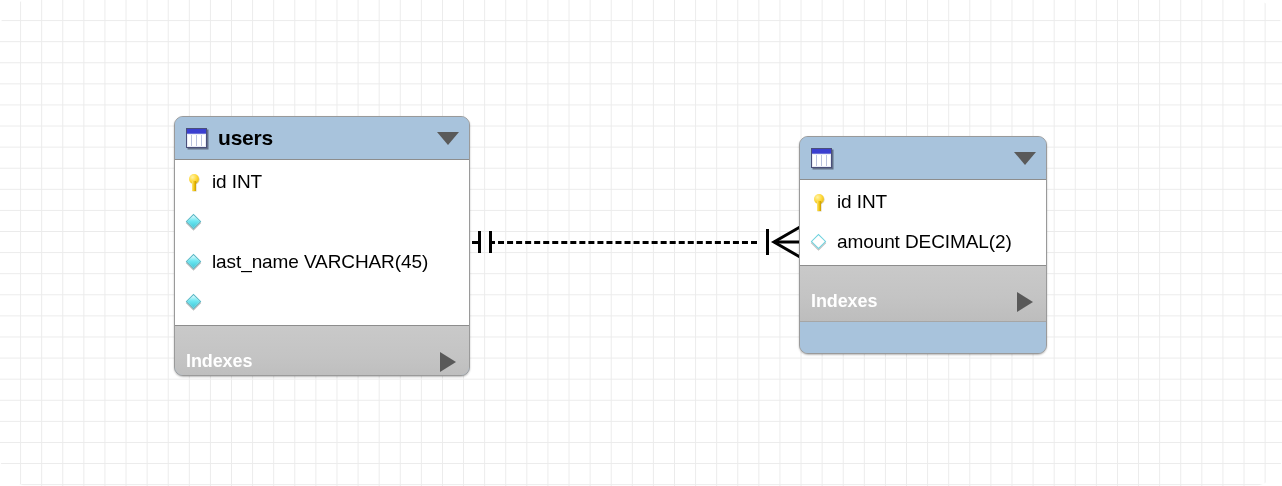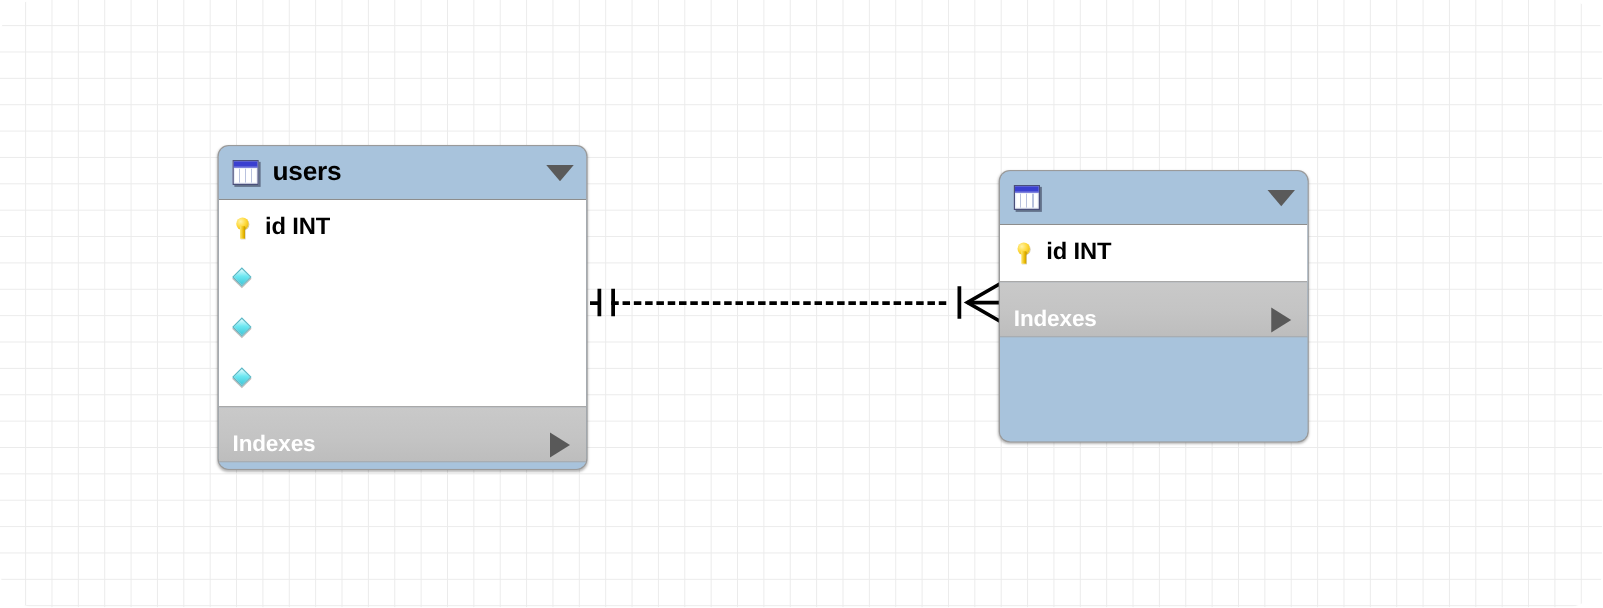"id INT" .col-label { font-weight: bold -> none }
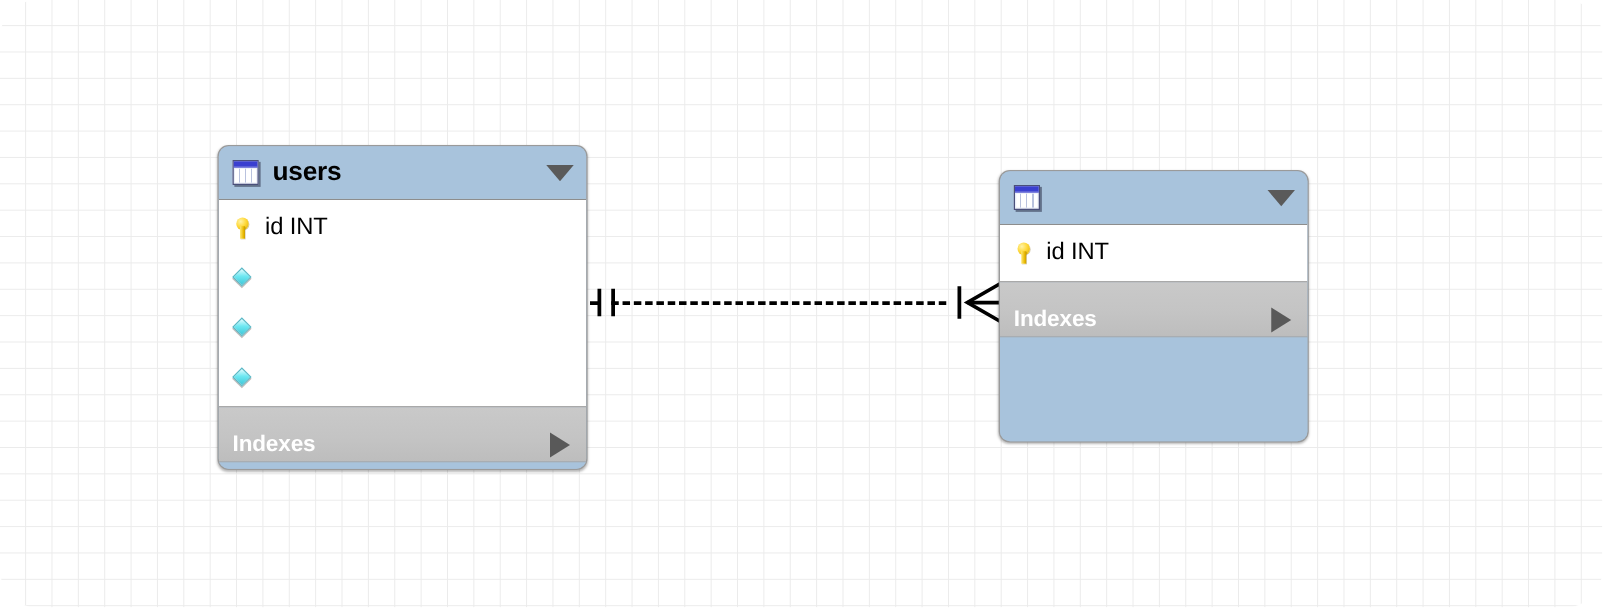"amount DECIMAL(2)" div.col-row { html: none -> <div> <span></span> <span>amount DECIMAL(2)</span> </div> }
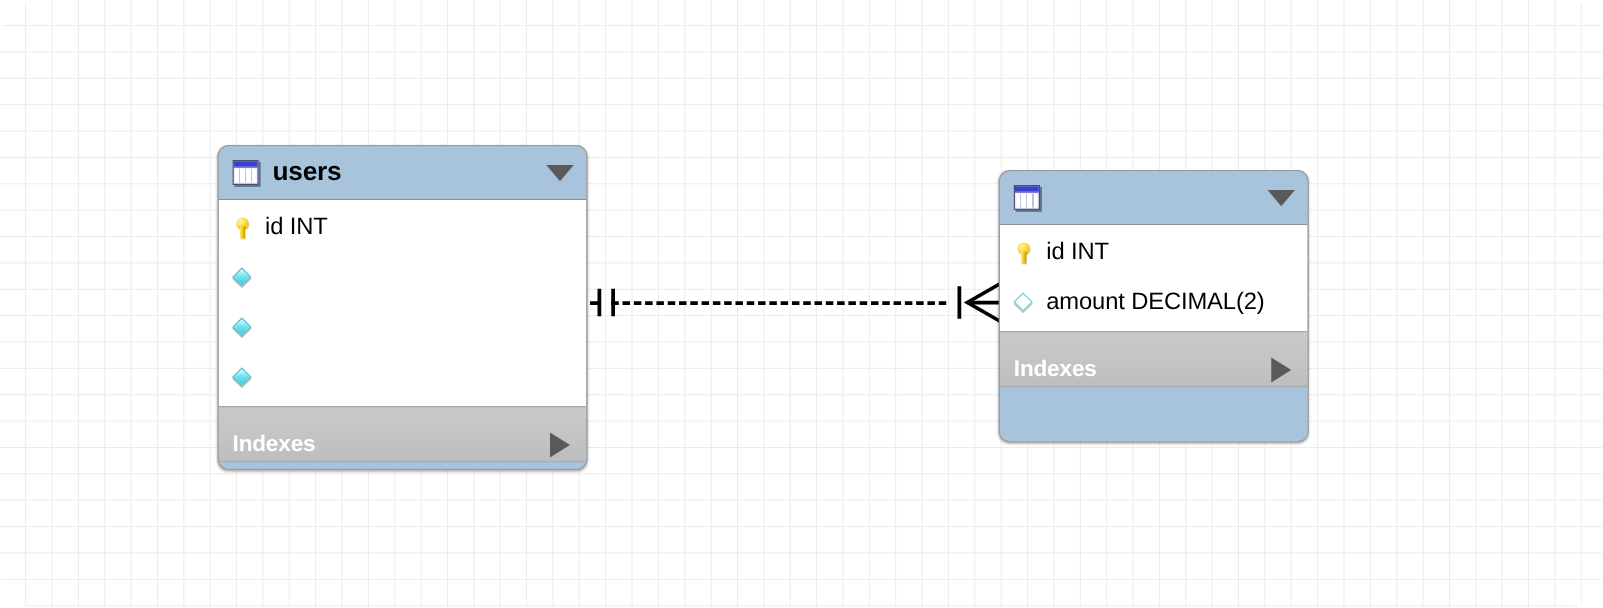"last_name VARCHAR(45)" span.col-label { html: none -> <span>last_name VARCHAR(45)</span> }
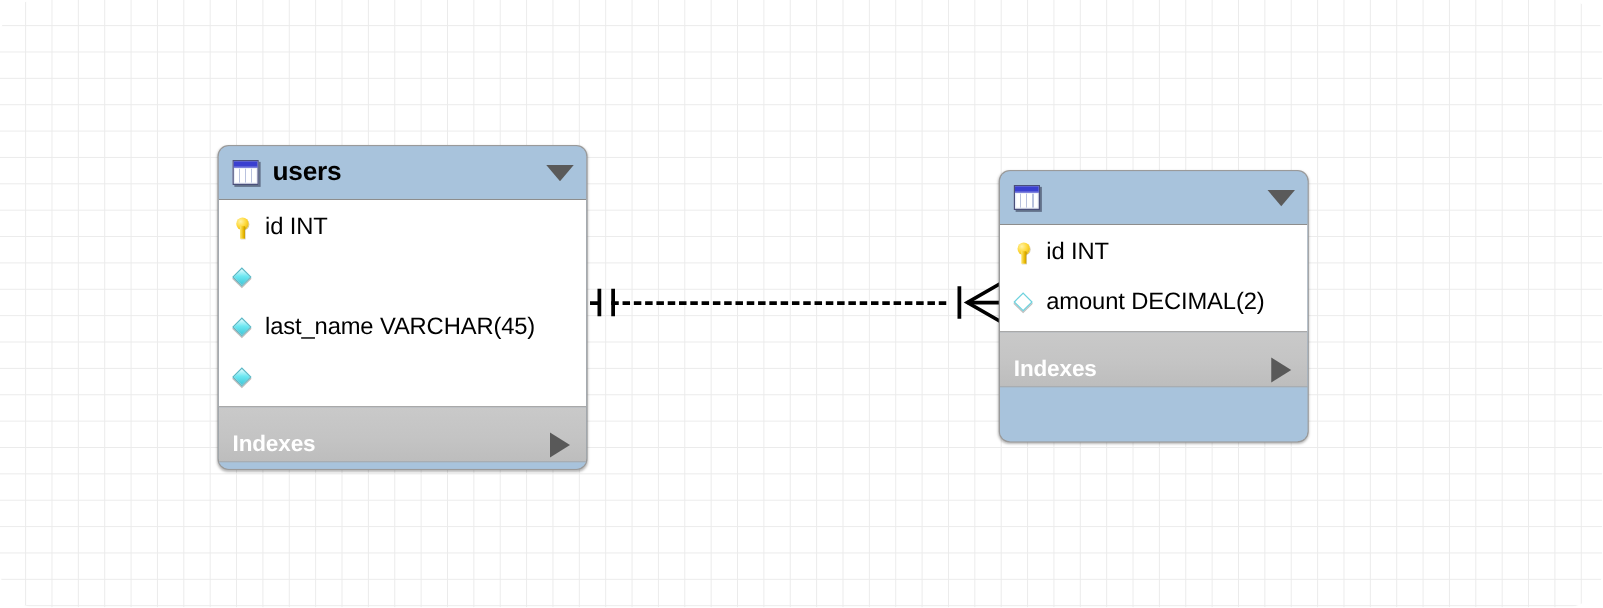"Indexes" .tbl-indexes { height: 44px -> 56px }
